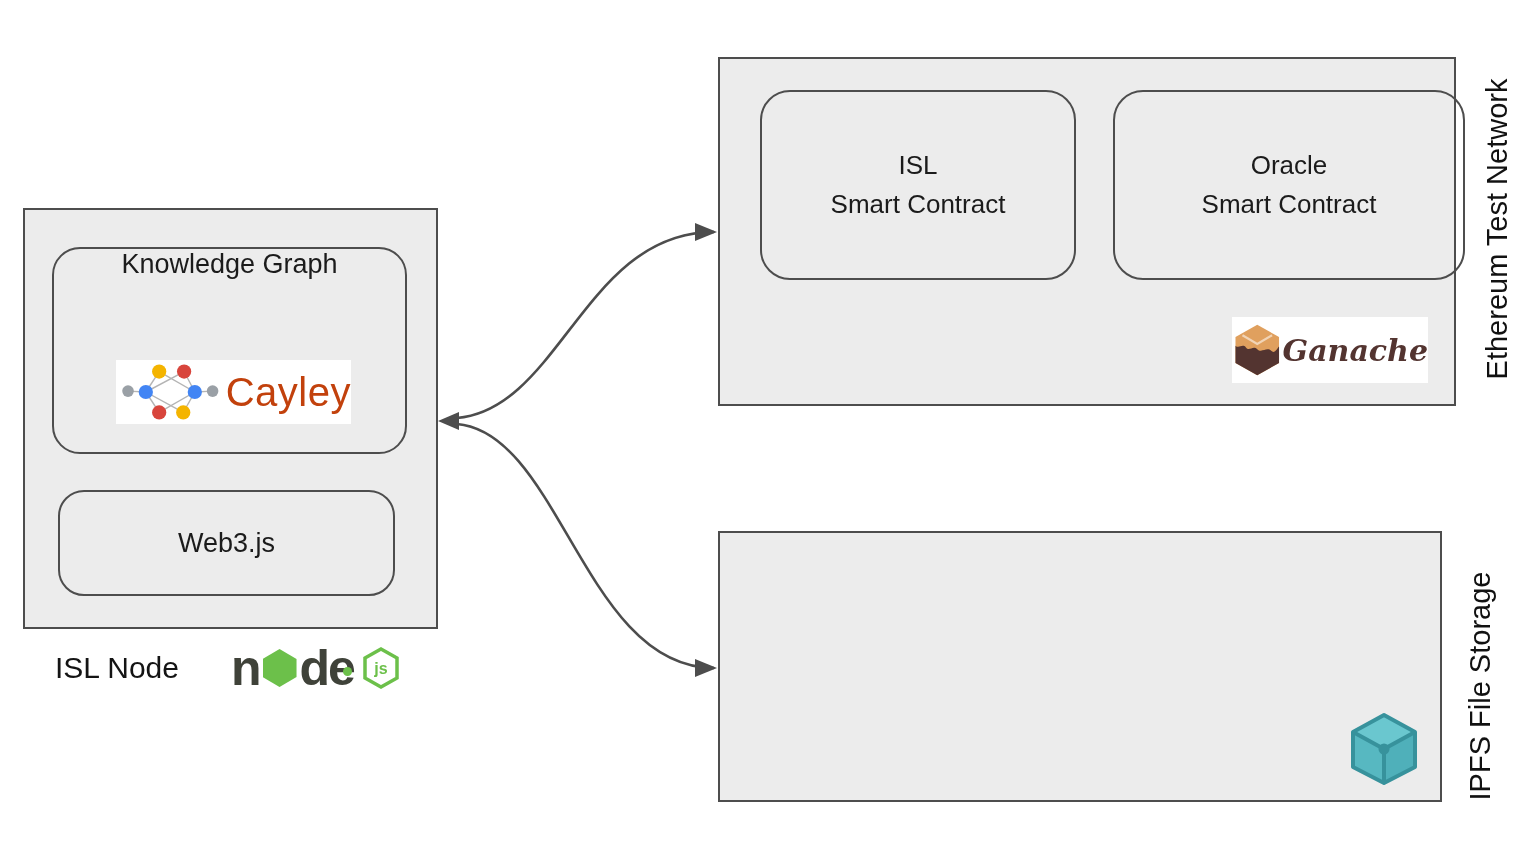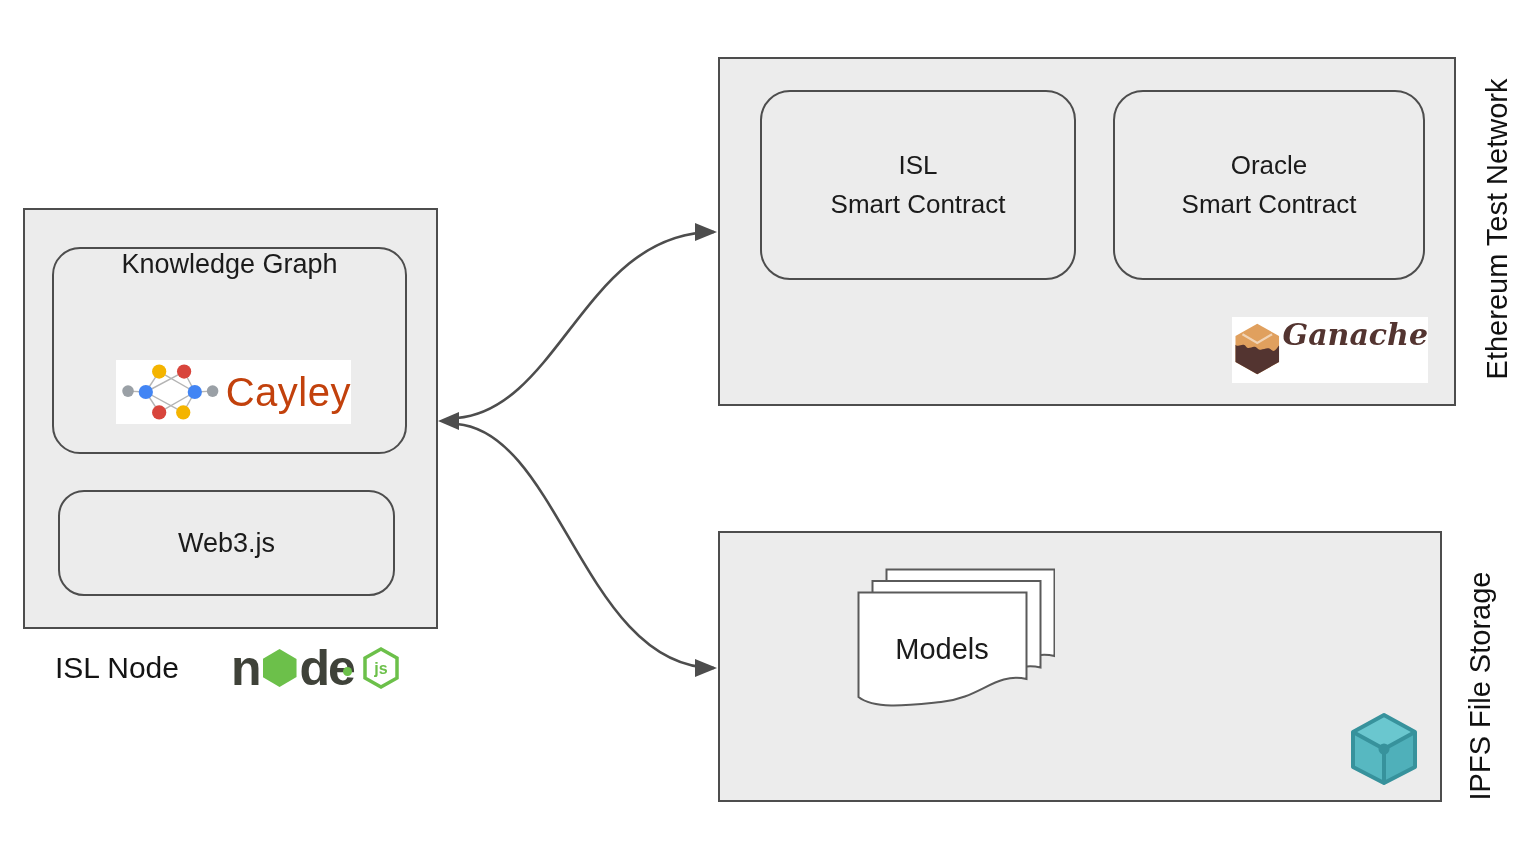"Oracle" .sc-oracle { width: 312px -> 352px }
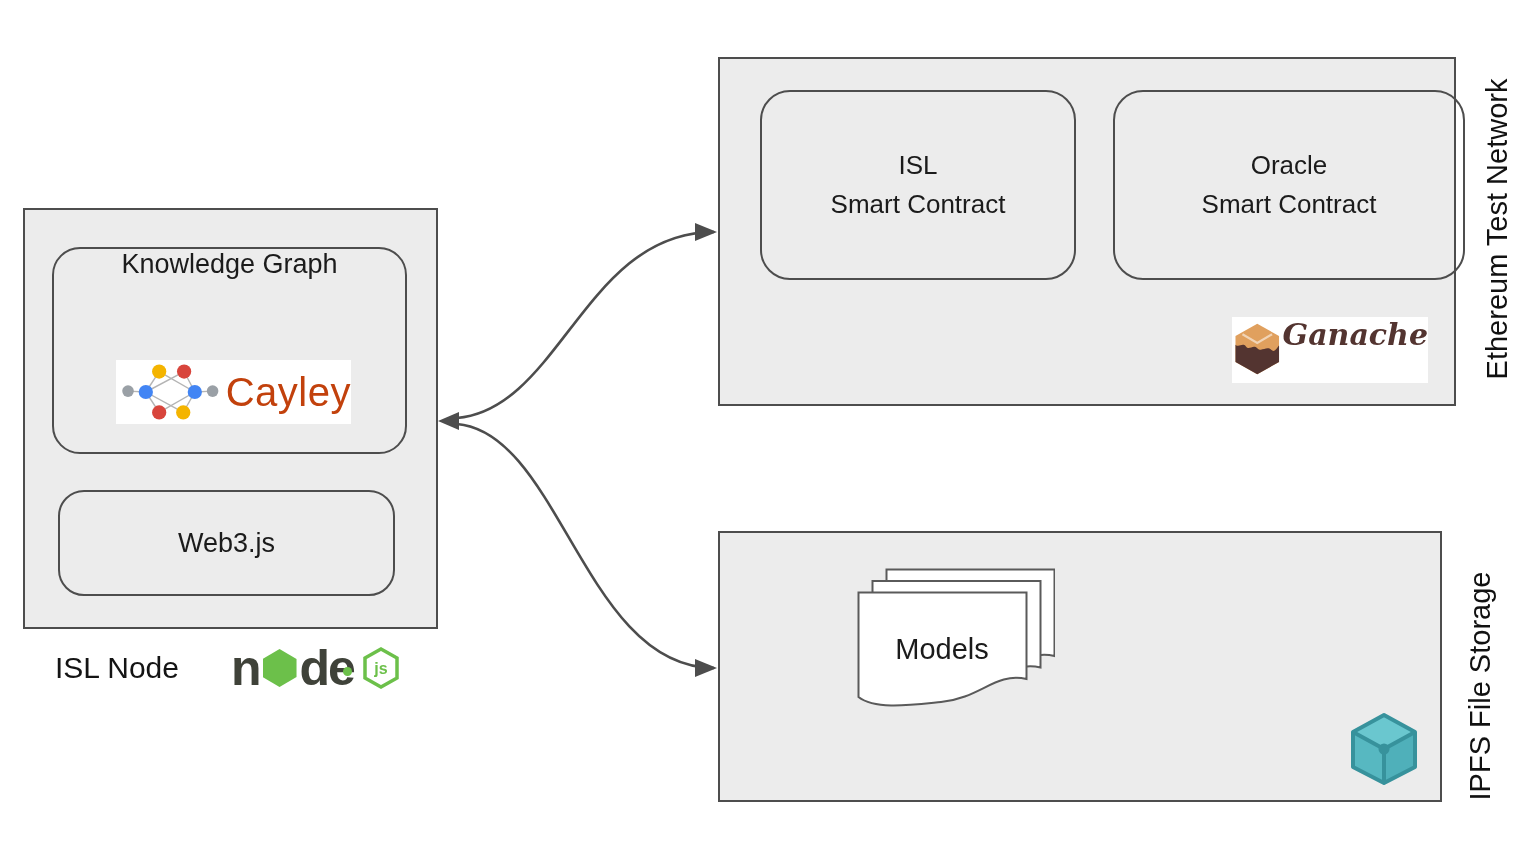"Ganache" .ganache-logo { align-items: none -> center }
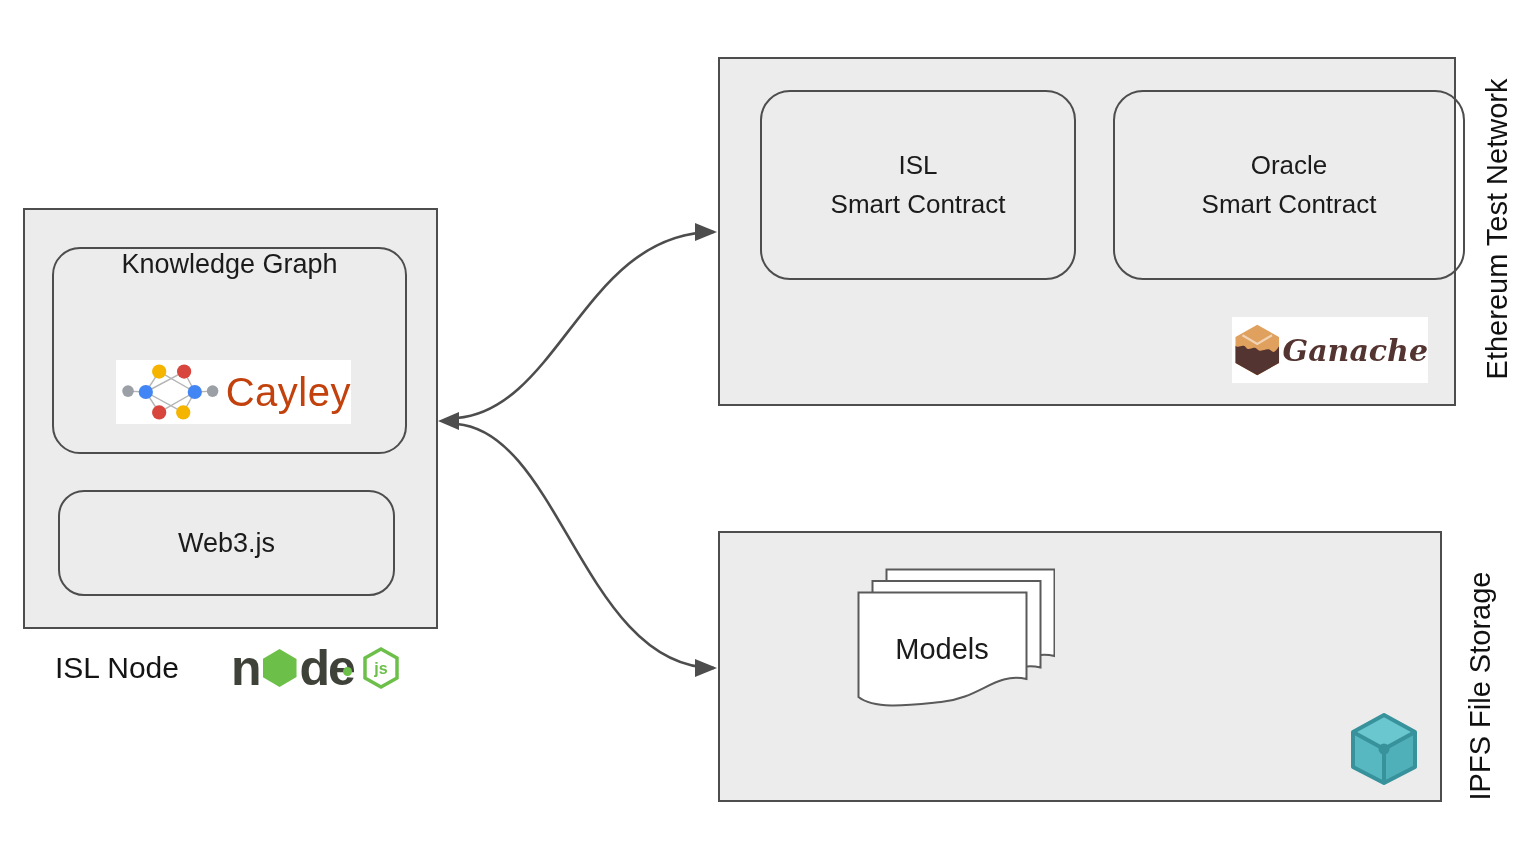"Models" div.doc-stack { html: <div> <svg> <g> <path></path> </g> <g> <path></path> </g> <g> <path></path> </g> <text>Models</text> </svg> </div> -> none }
